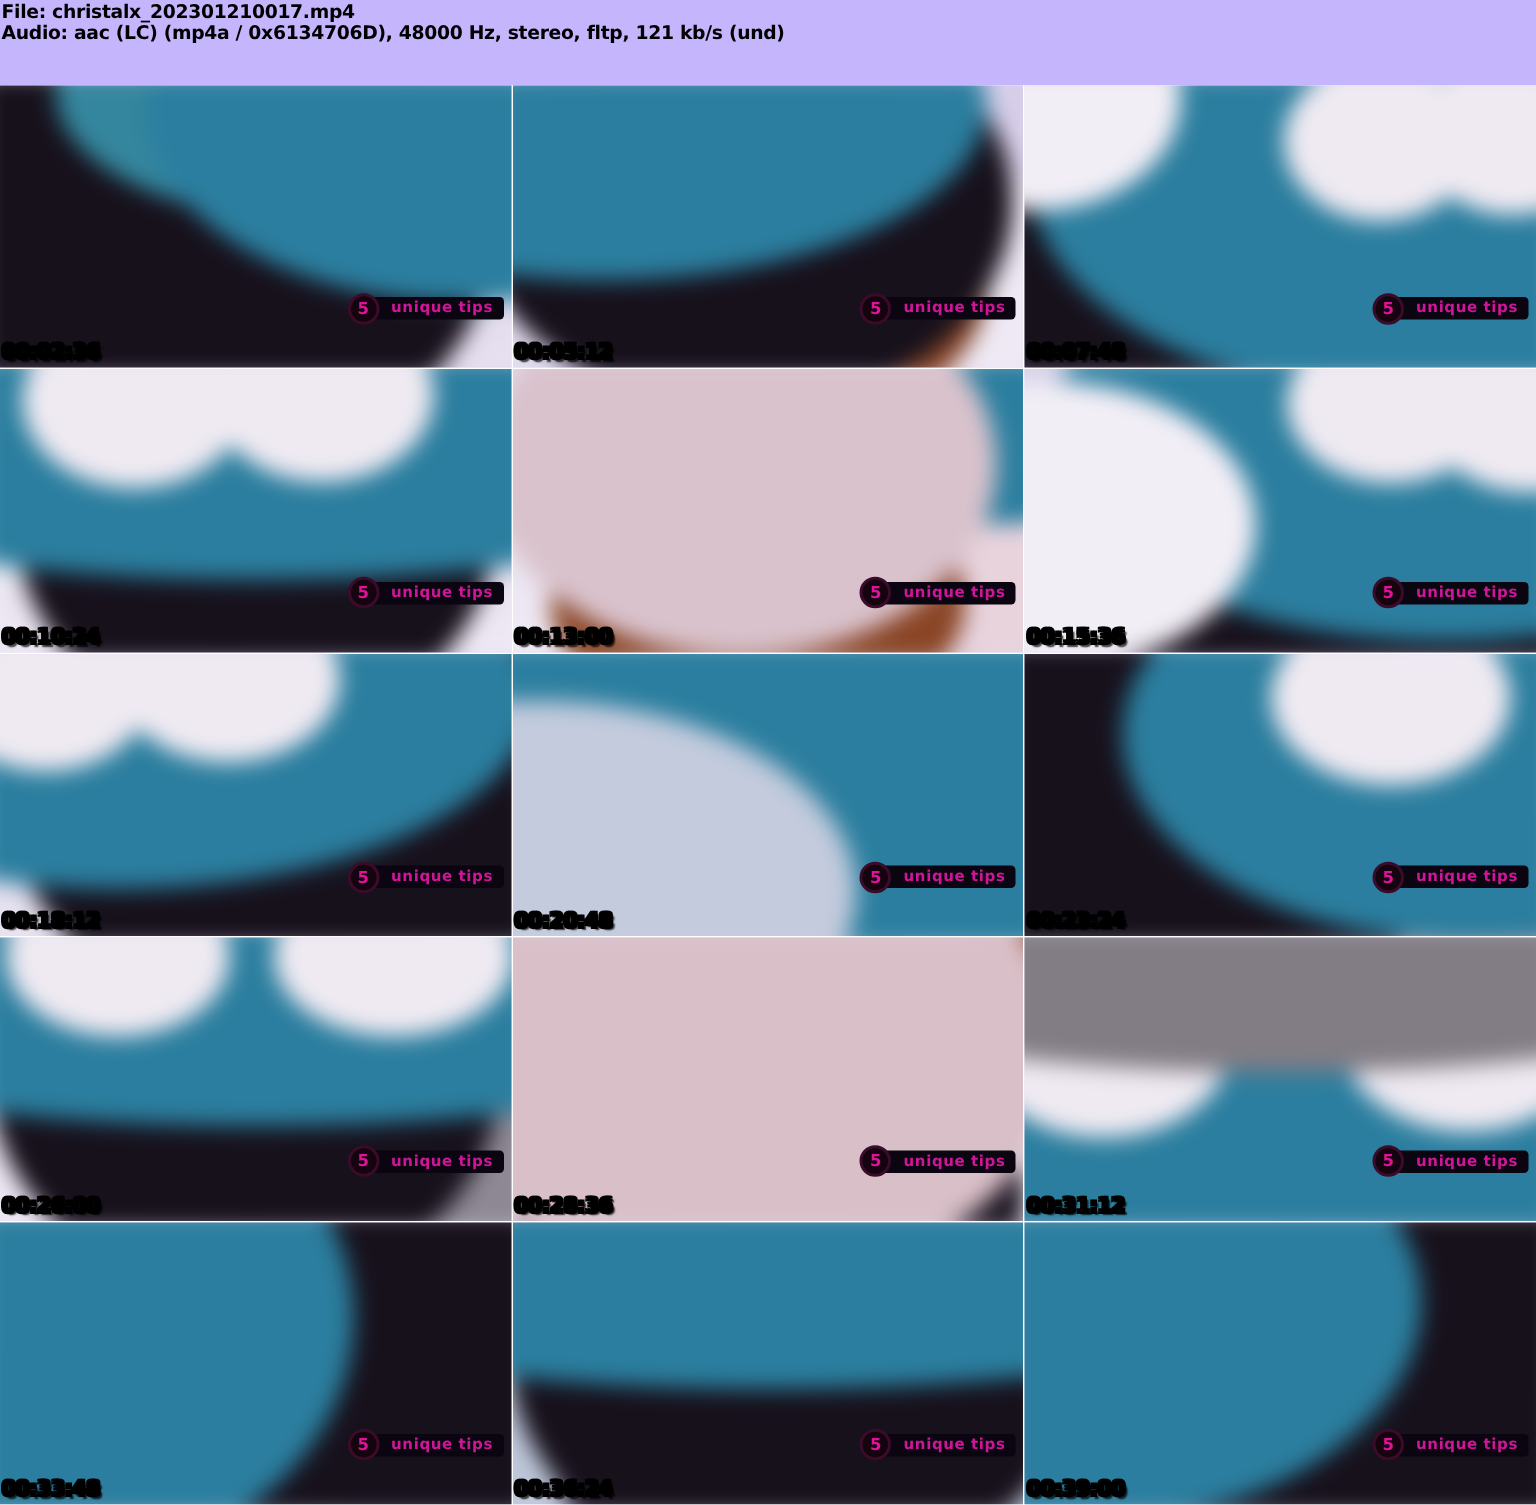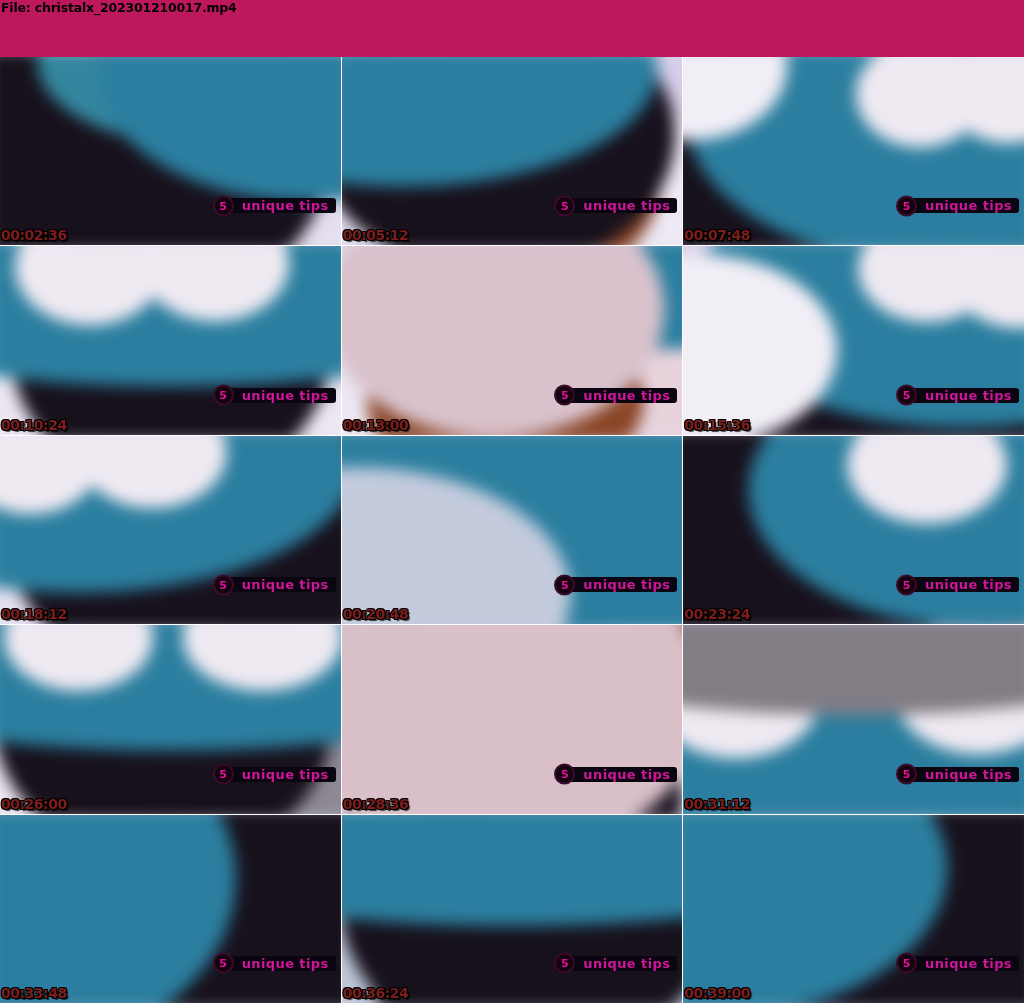"File: christalx_202301210017.mp4" .hdr { background: #be185d -> #c4b5fd }
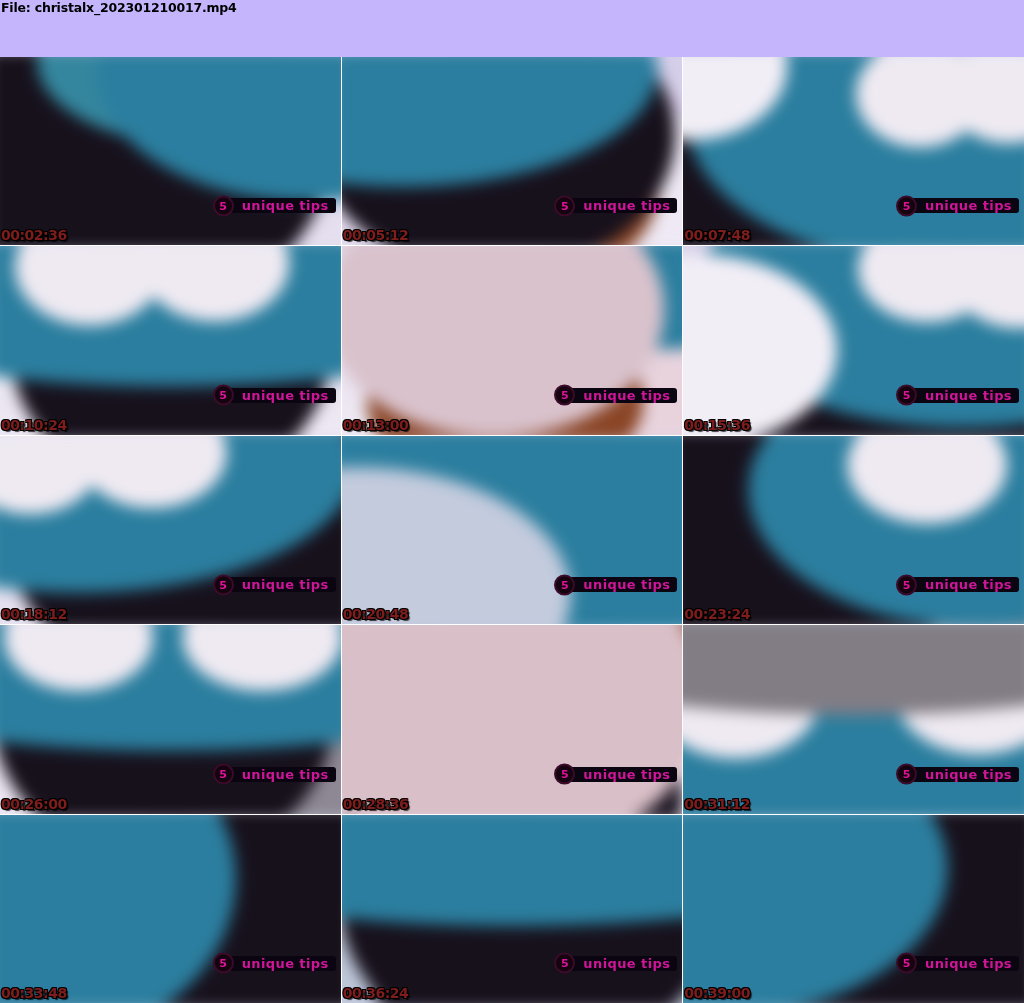"Audio: aac (LC) (mp4a /" div.line { html: none -> <div>Audio: aac (LC) (mp4a / 0x6134706D), 48000 Hz, stereo, fltp, 121 kb/s (und)</div> }
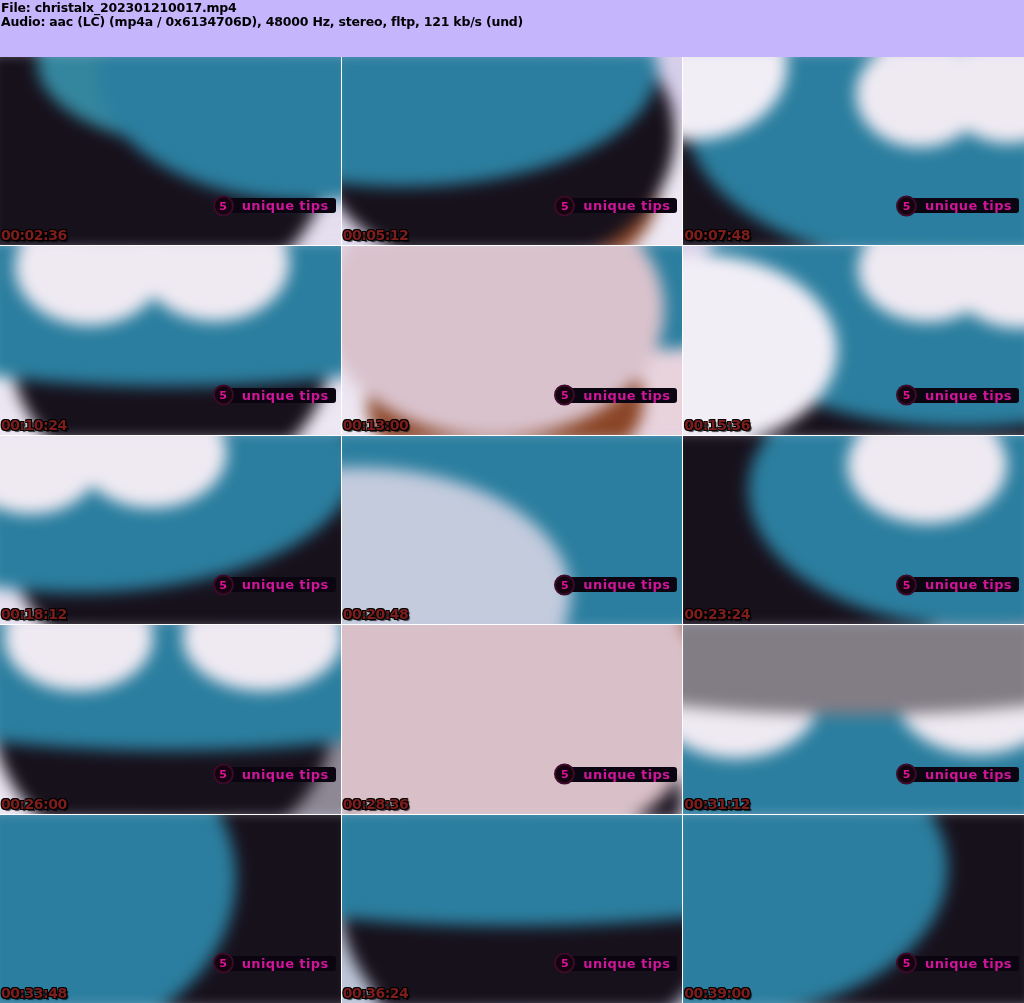"unique tips" .wm-label { font-size: 13px -> 10px }
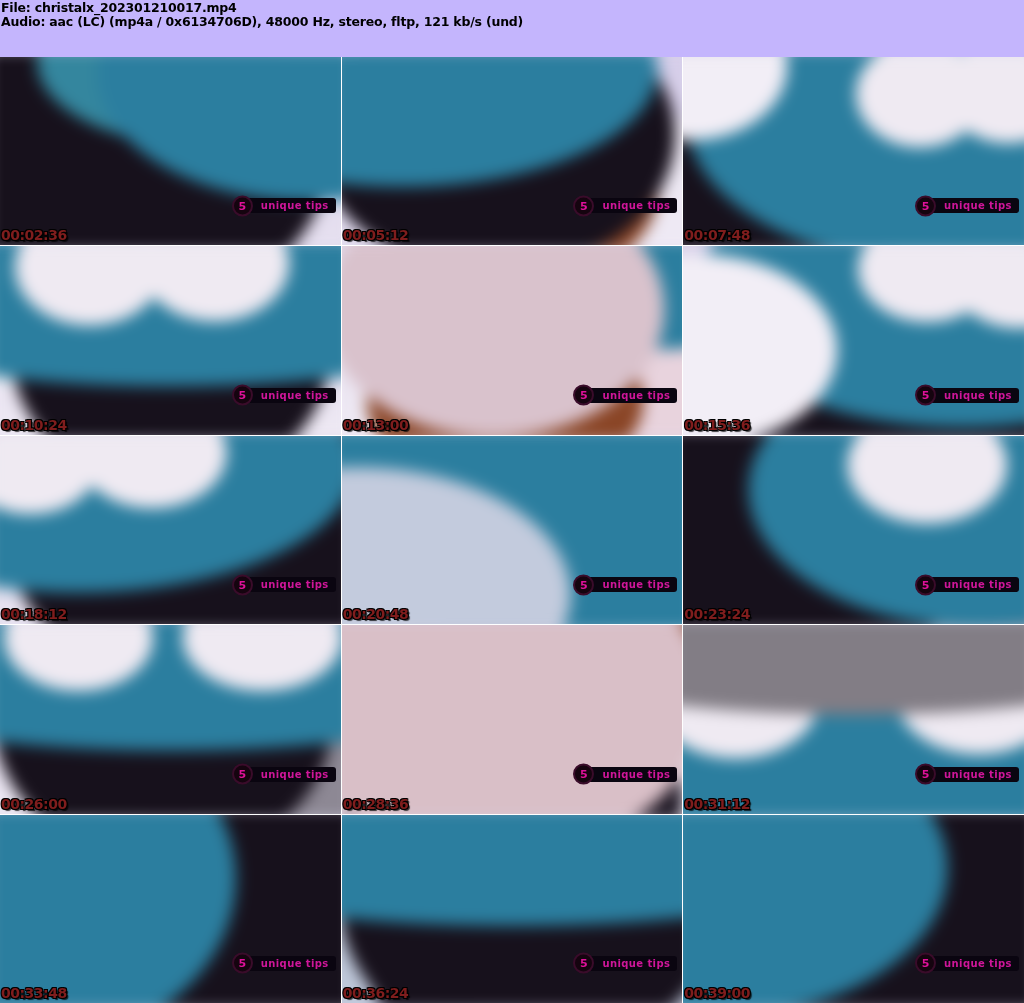"00:02:36" .ts { color: #7f1d1d -> #000000 }
